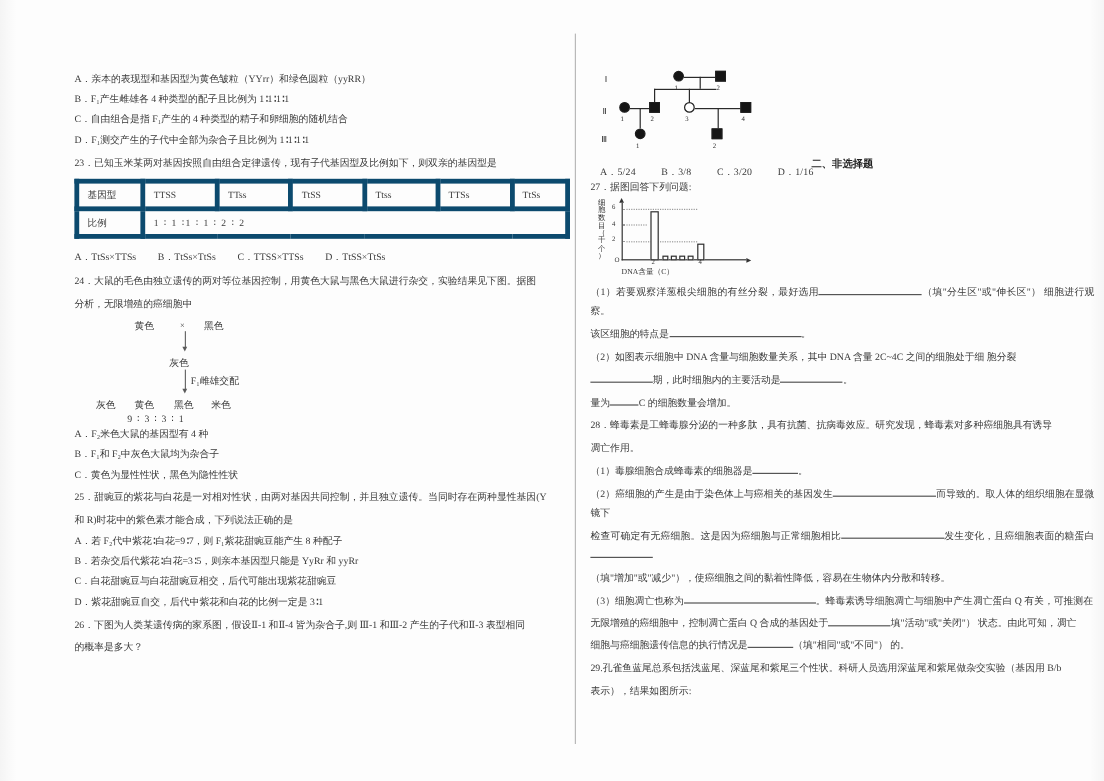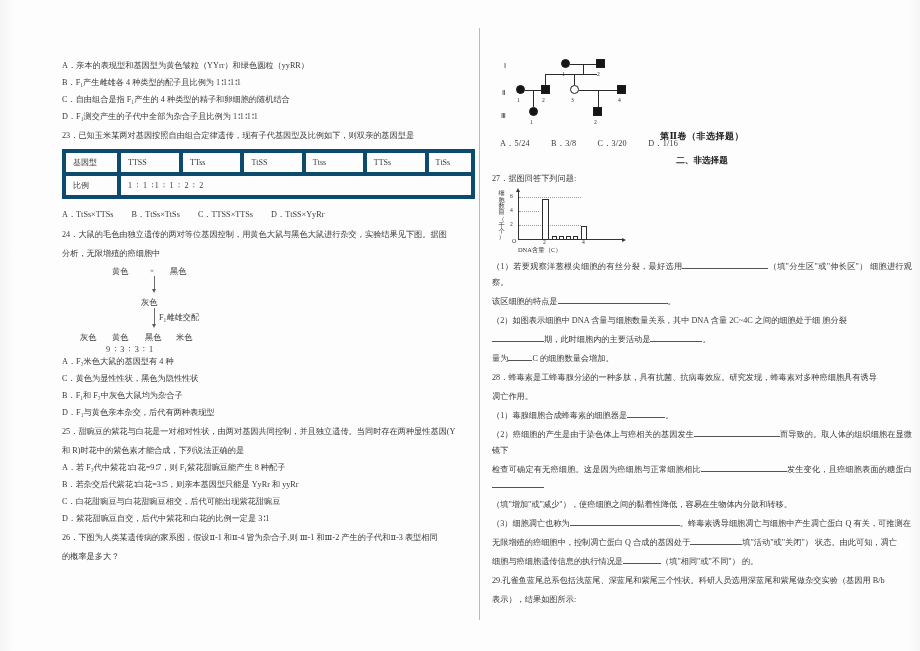"第Ⅱ卷（非选择题）" p.vol2 { html: <p>第Ⅱ卷（非选择题）</p> -> none }
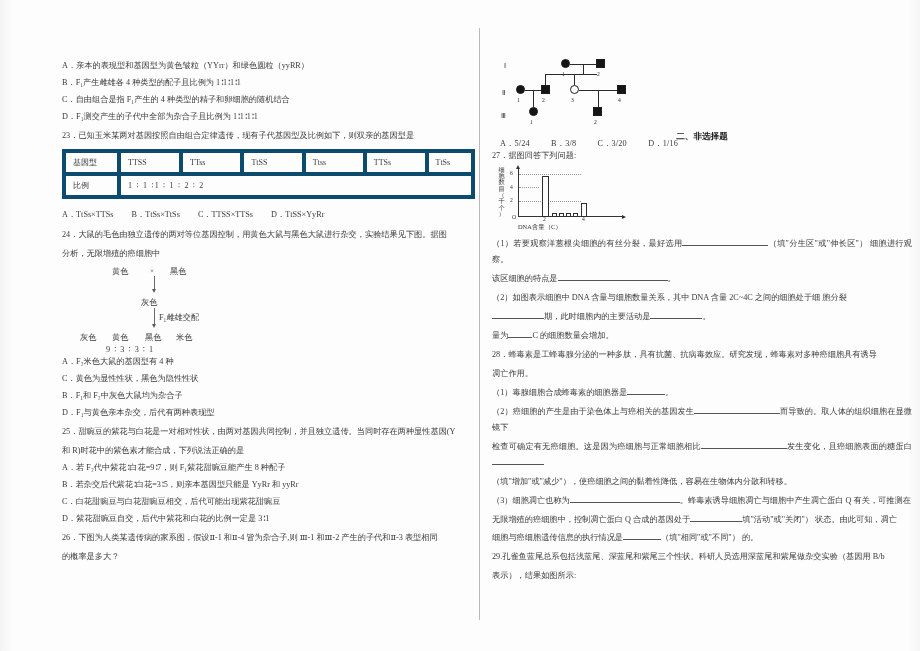"D．TtSS×YyRr" span { text: YyRr -> TtSs }
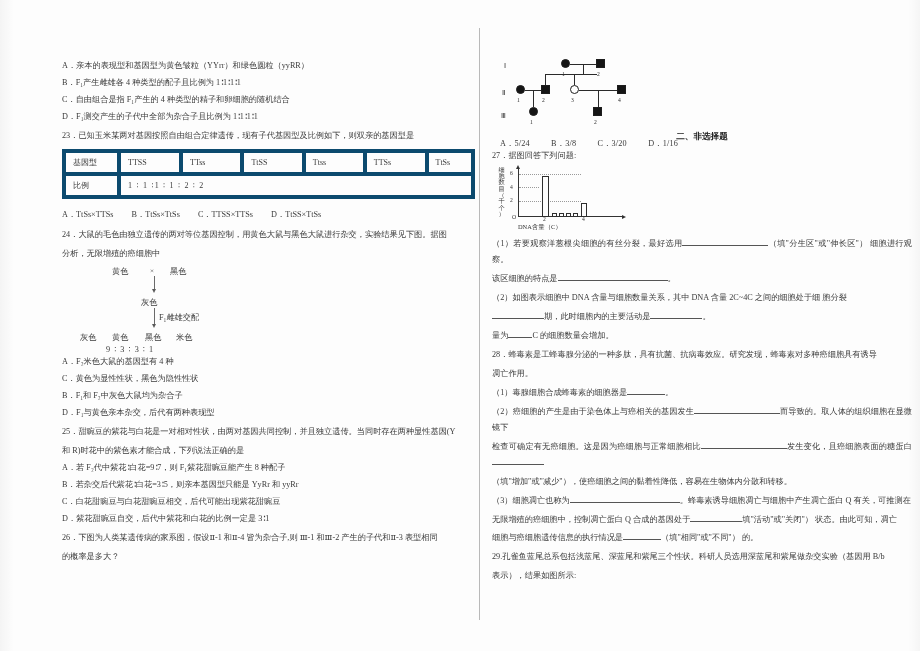"C．黄色为显性性状，黑色为隐性性状" p.opt { order: before "B．F₁和 F₂中灰色大鼠均为杂合子" -> after "B．F₁和 F₂中灰色大鼠均为杂合子" }
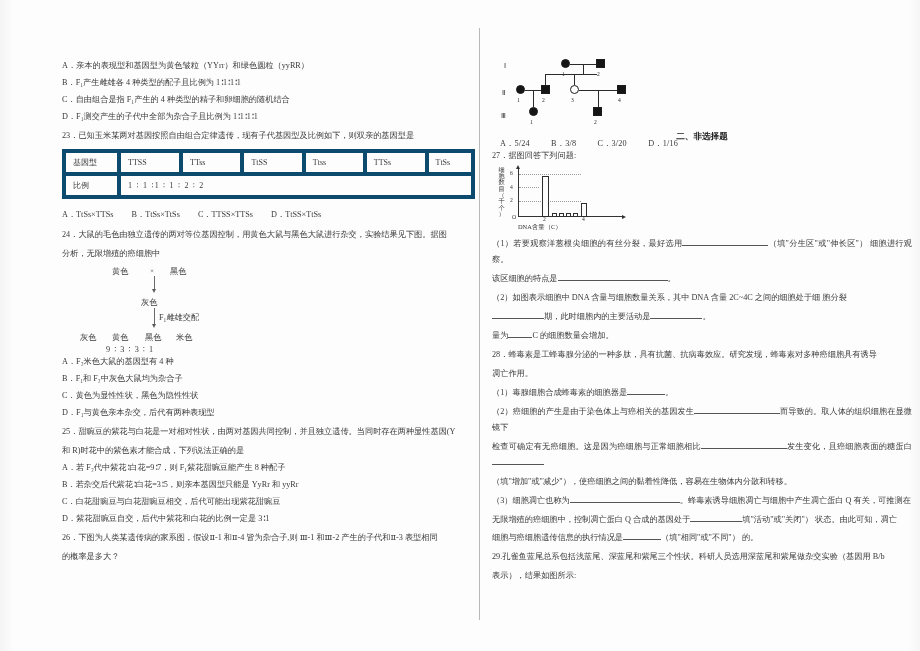"D．F₁与黄色亲本杂交，后代有两种表现型" p.opt { html: <p>D．F₁与黄色亲本杂交，后代有两种表现型</p> -> none }
